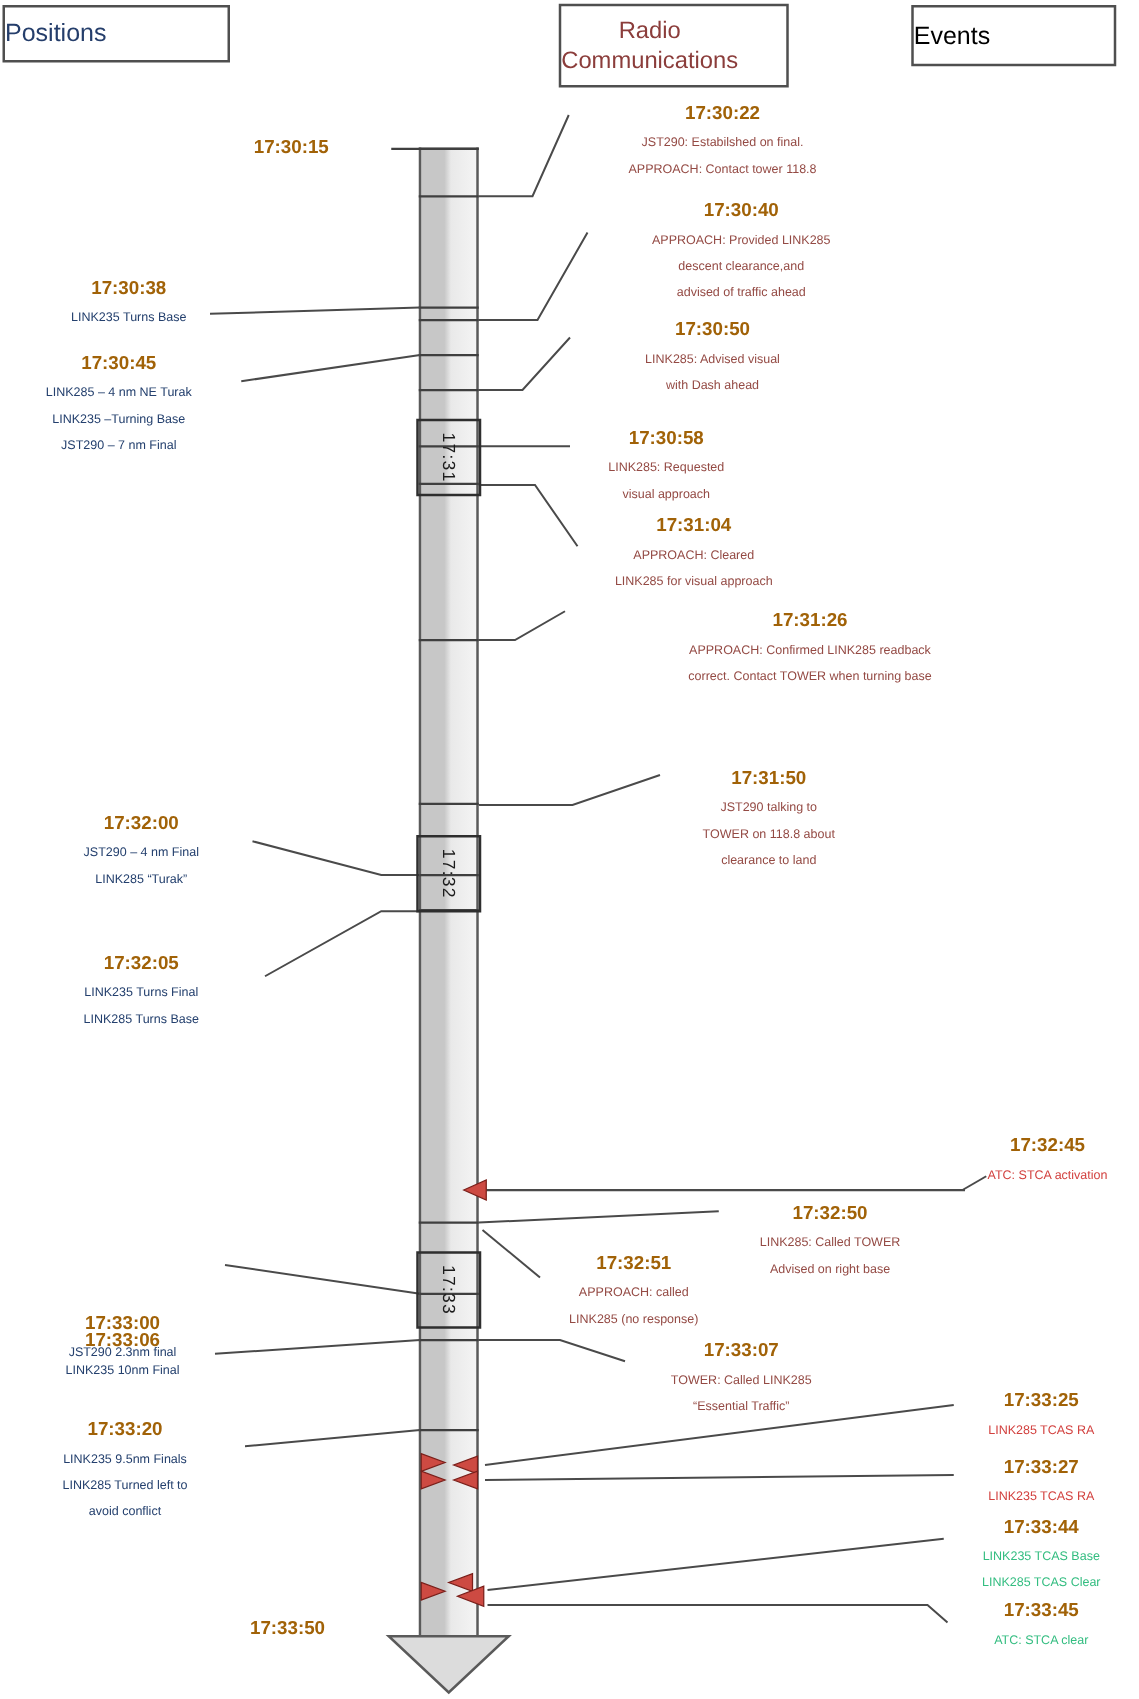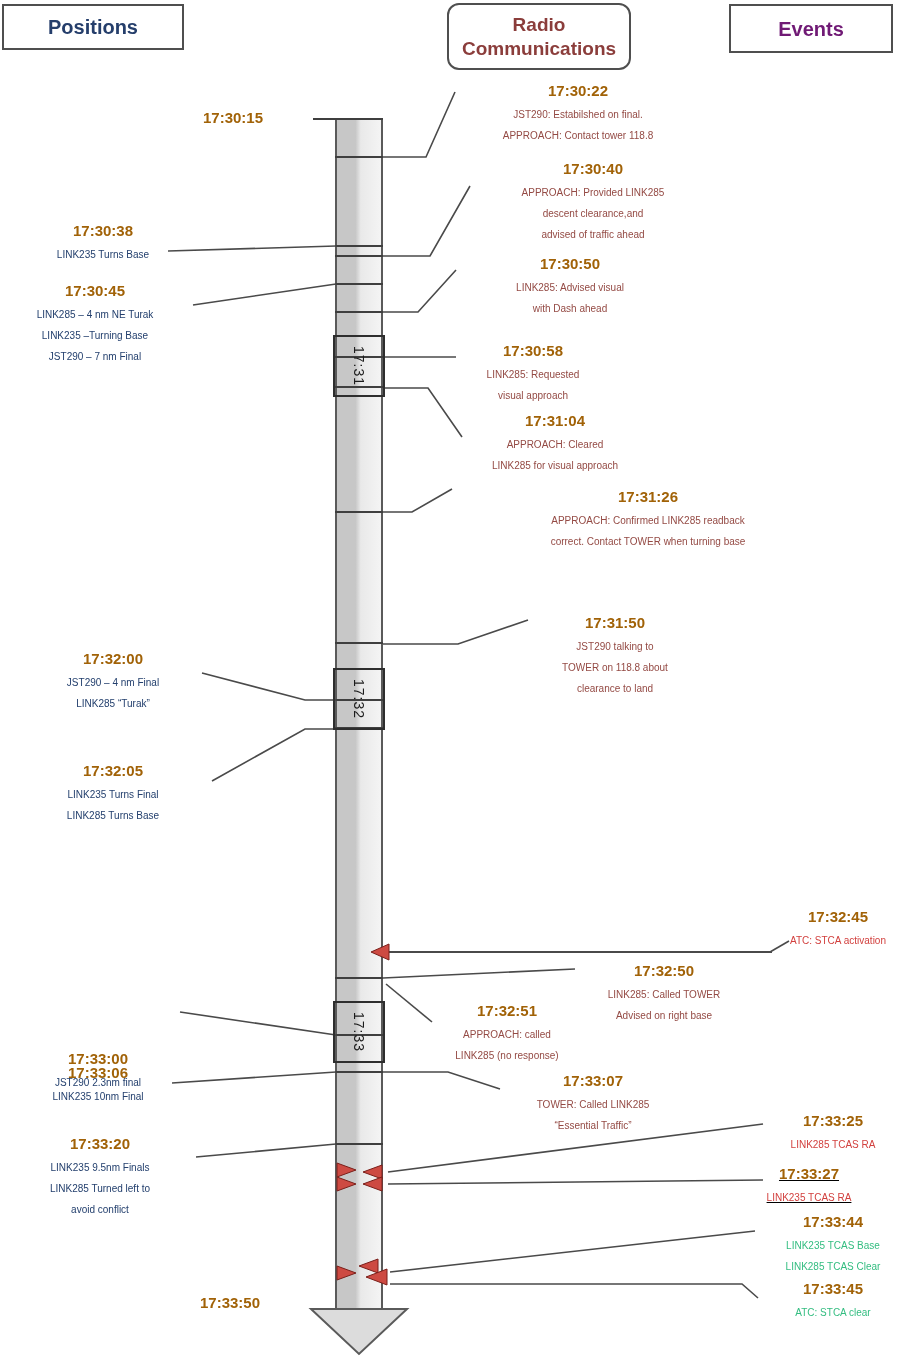"Positions" .hdr { font-weight: 700 -> 400; justify-content: center -> none }
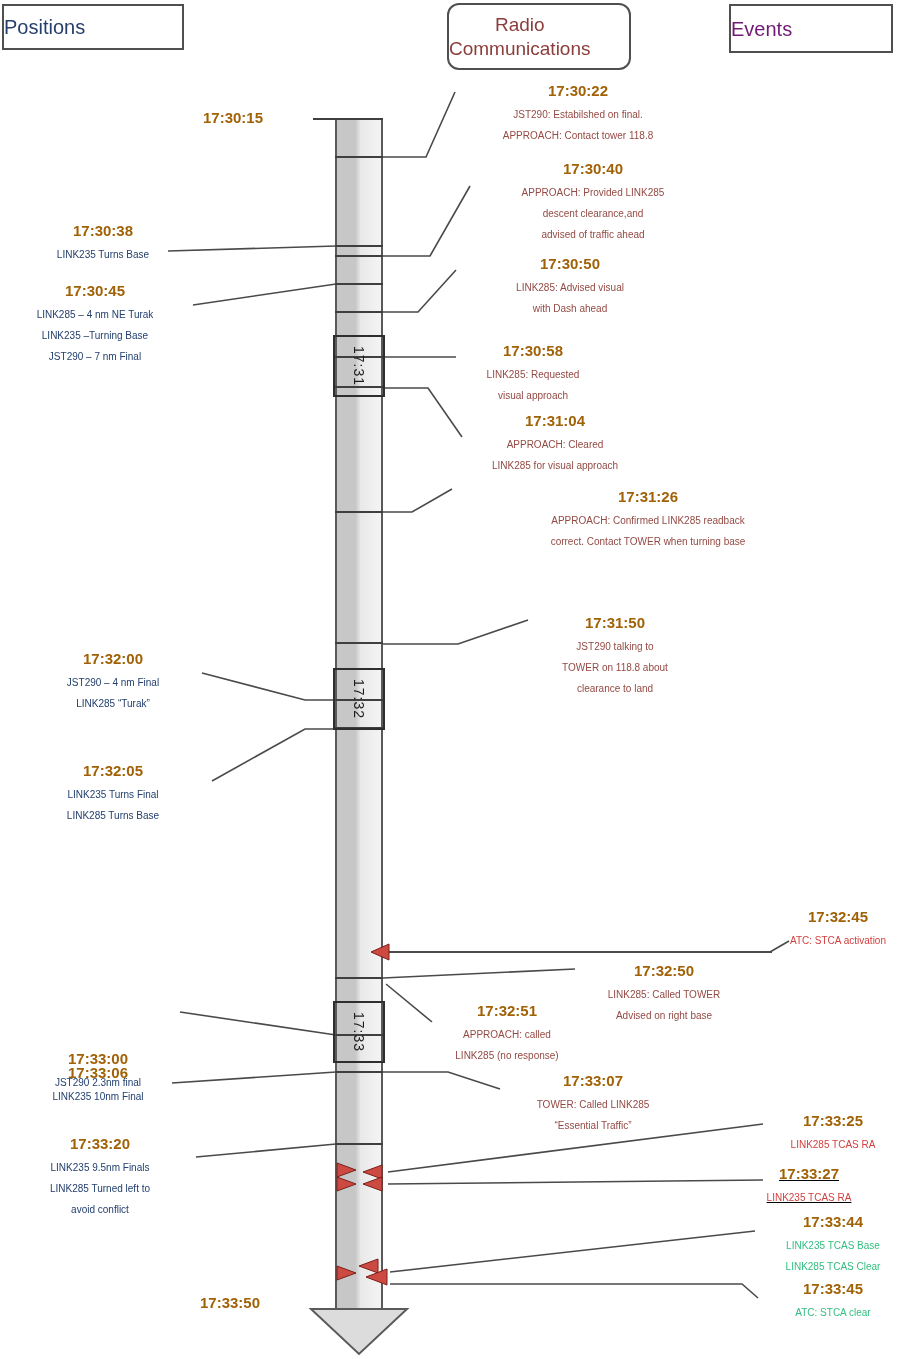"Radio" #hdr-radio { border-radius: 12px -> none }
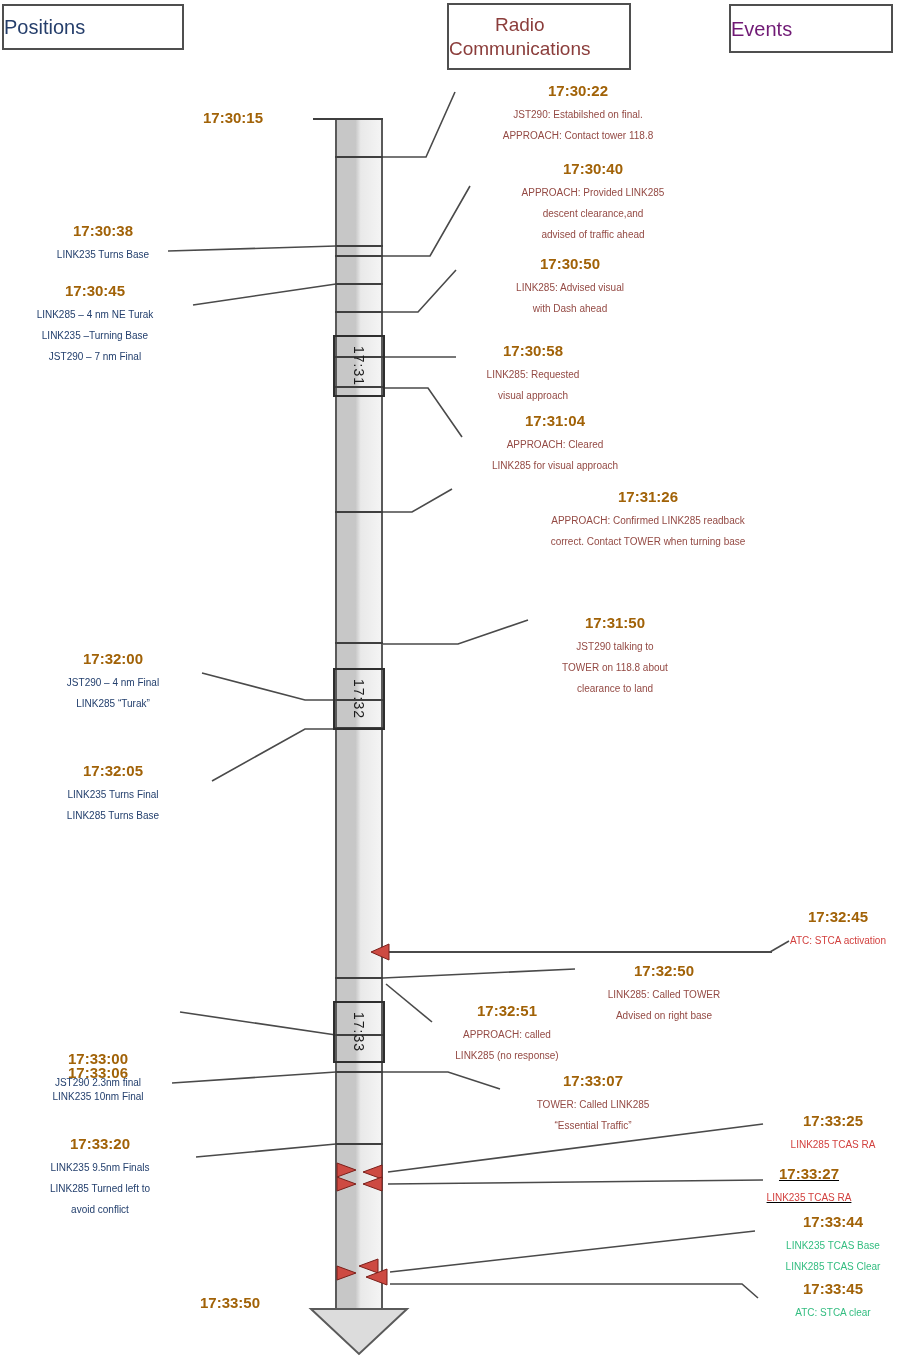"Events" #hdr-events { color: #701a75 -> #000000 }
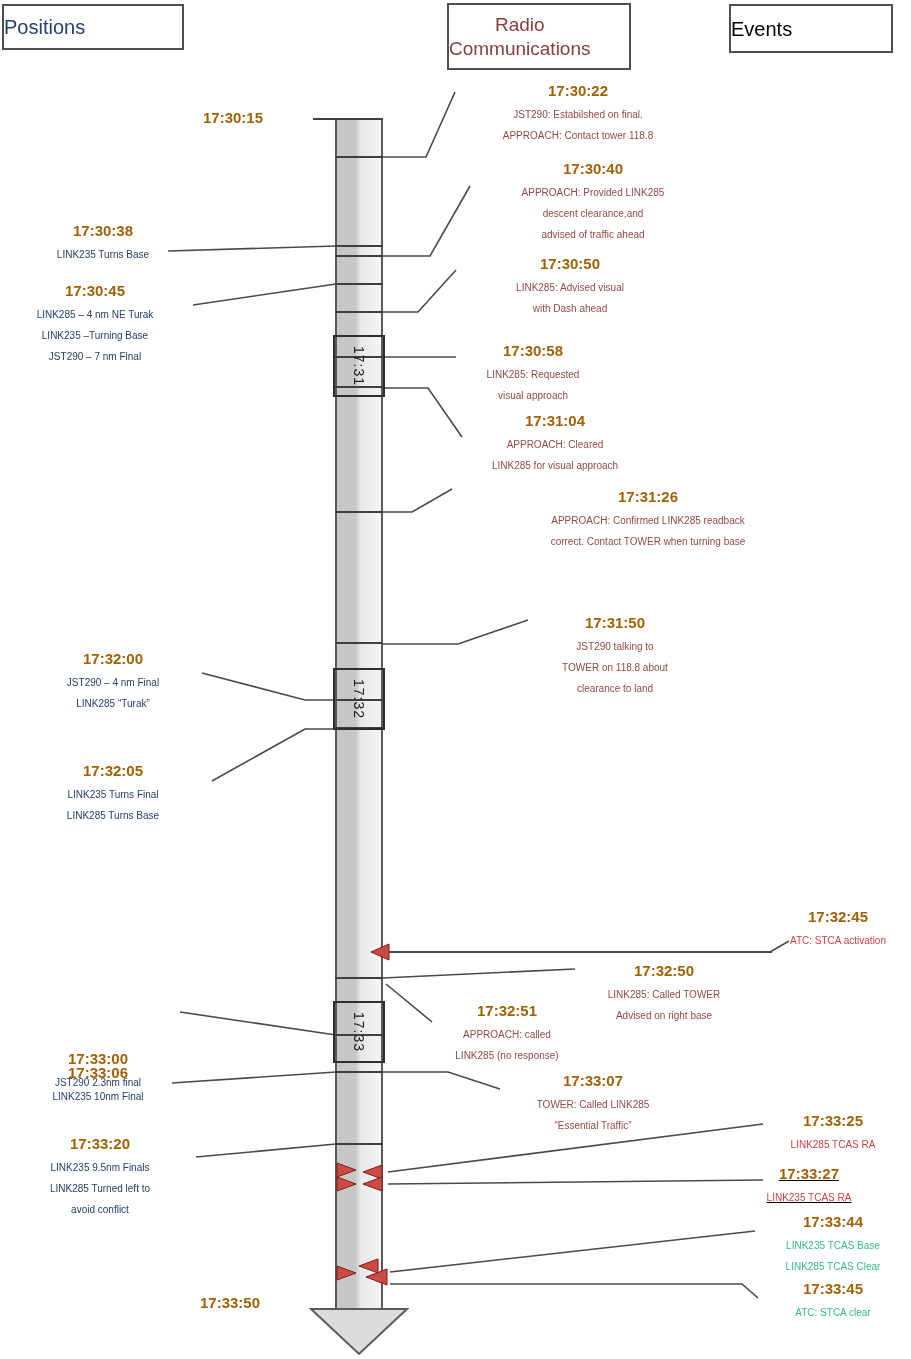"17:33:27" div.ann { left: 809px -> 833px; text-decoration: underline -> none }
